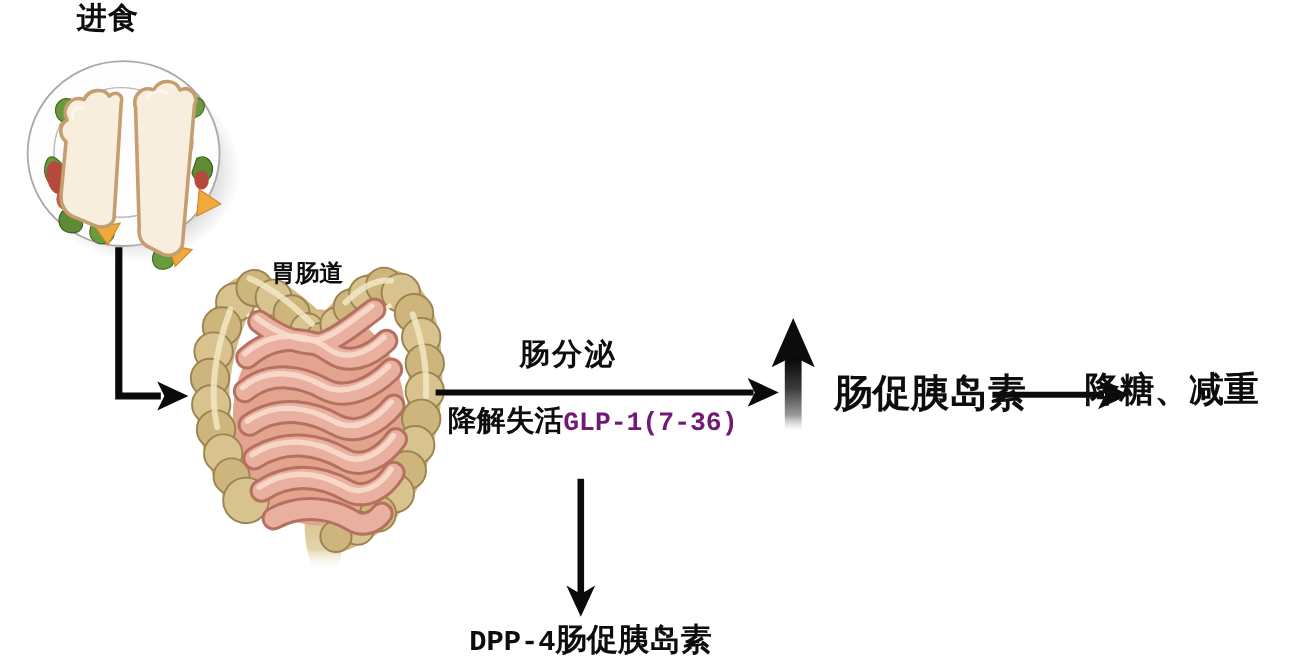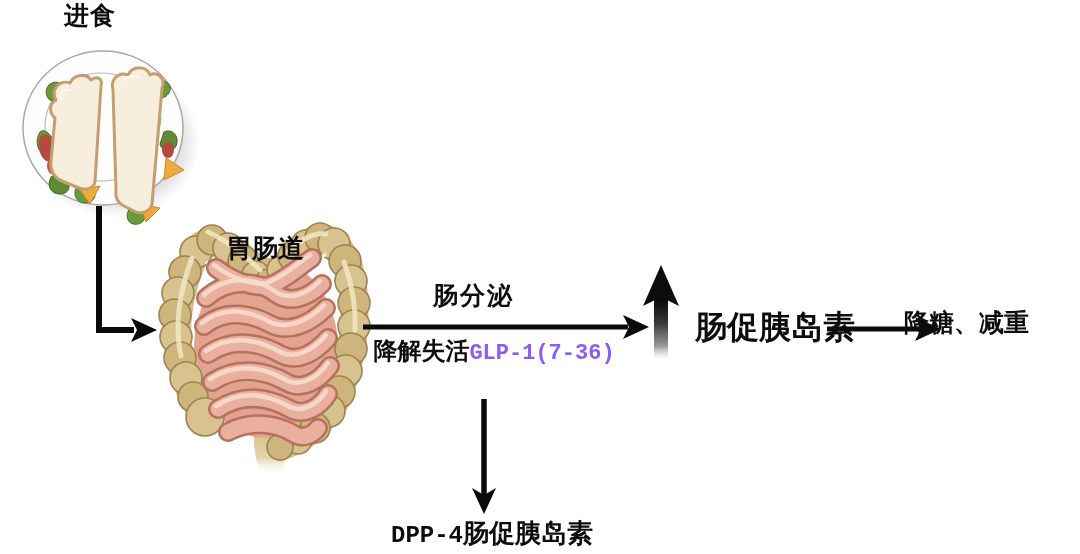"胃肠道" .lbl-gi { font-size: 26px -> 20px; top: 234px -> 217px }
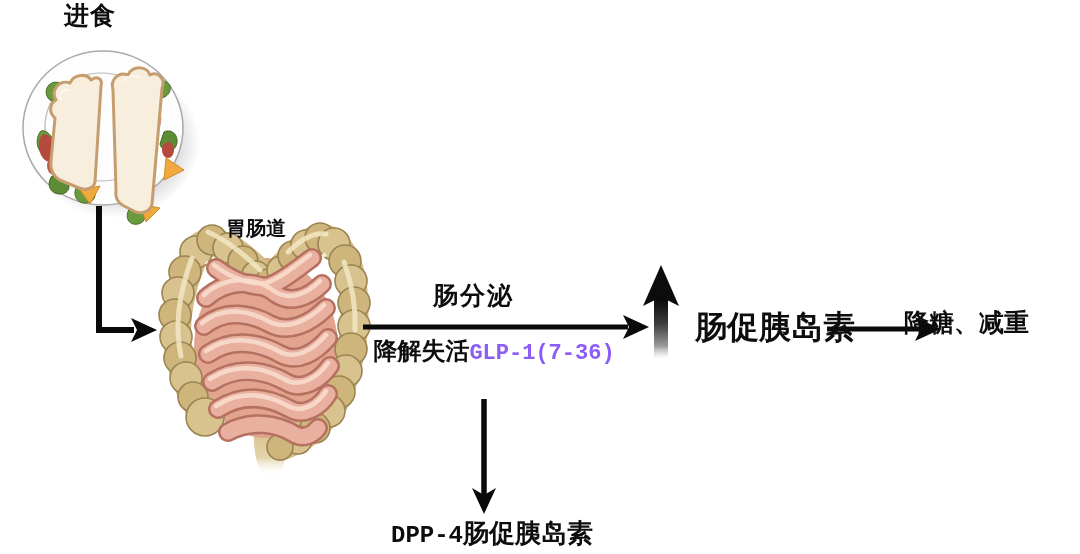"降糖、减重" .lbl-outcome { font-size: 25px -> 29px }
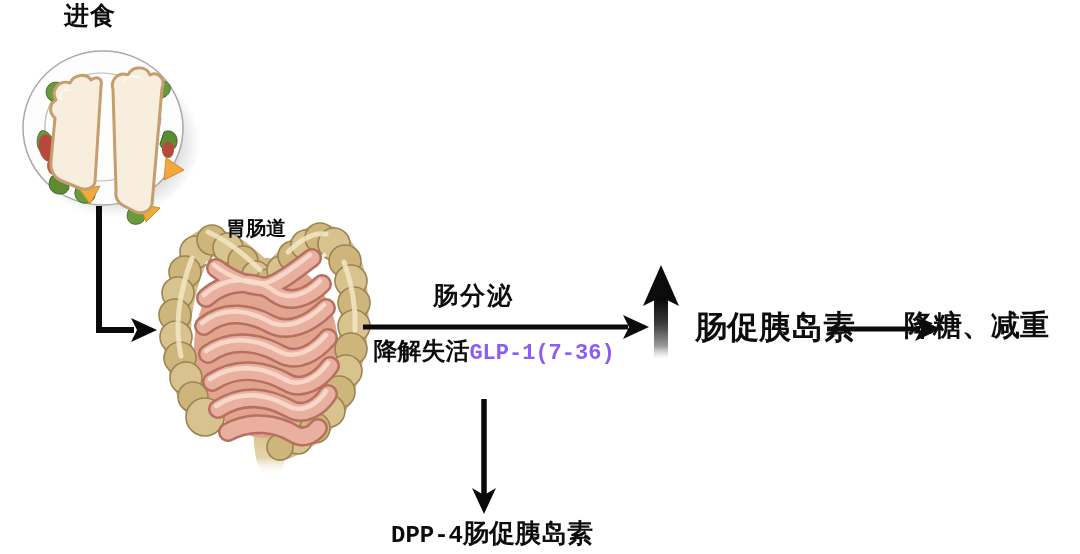"GLP-1(7-36)" .red { color: #8b5cf6 -> #701a75 }
